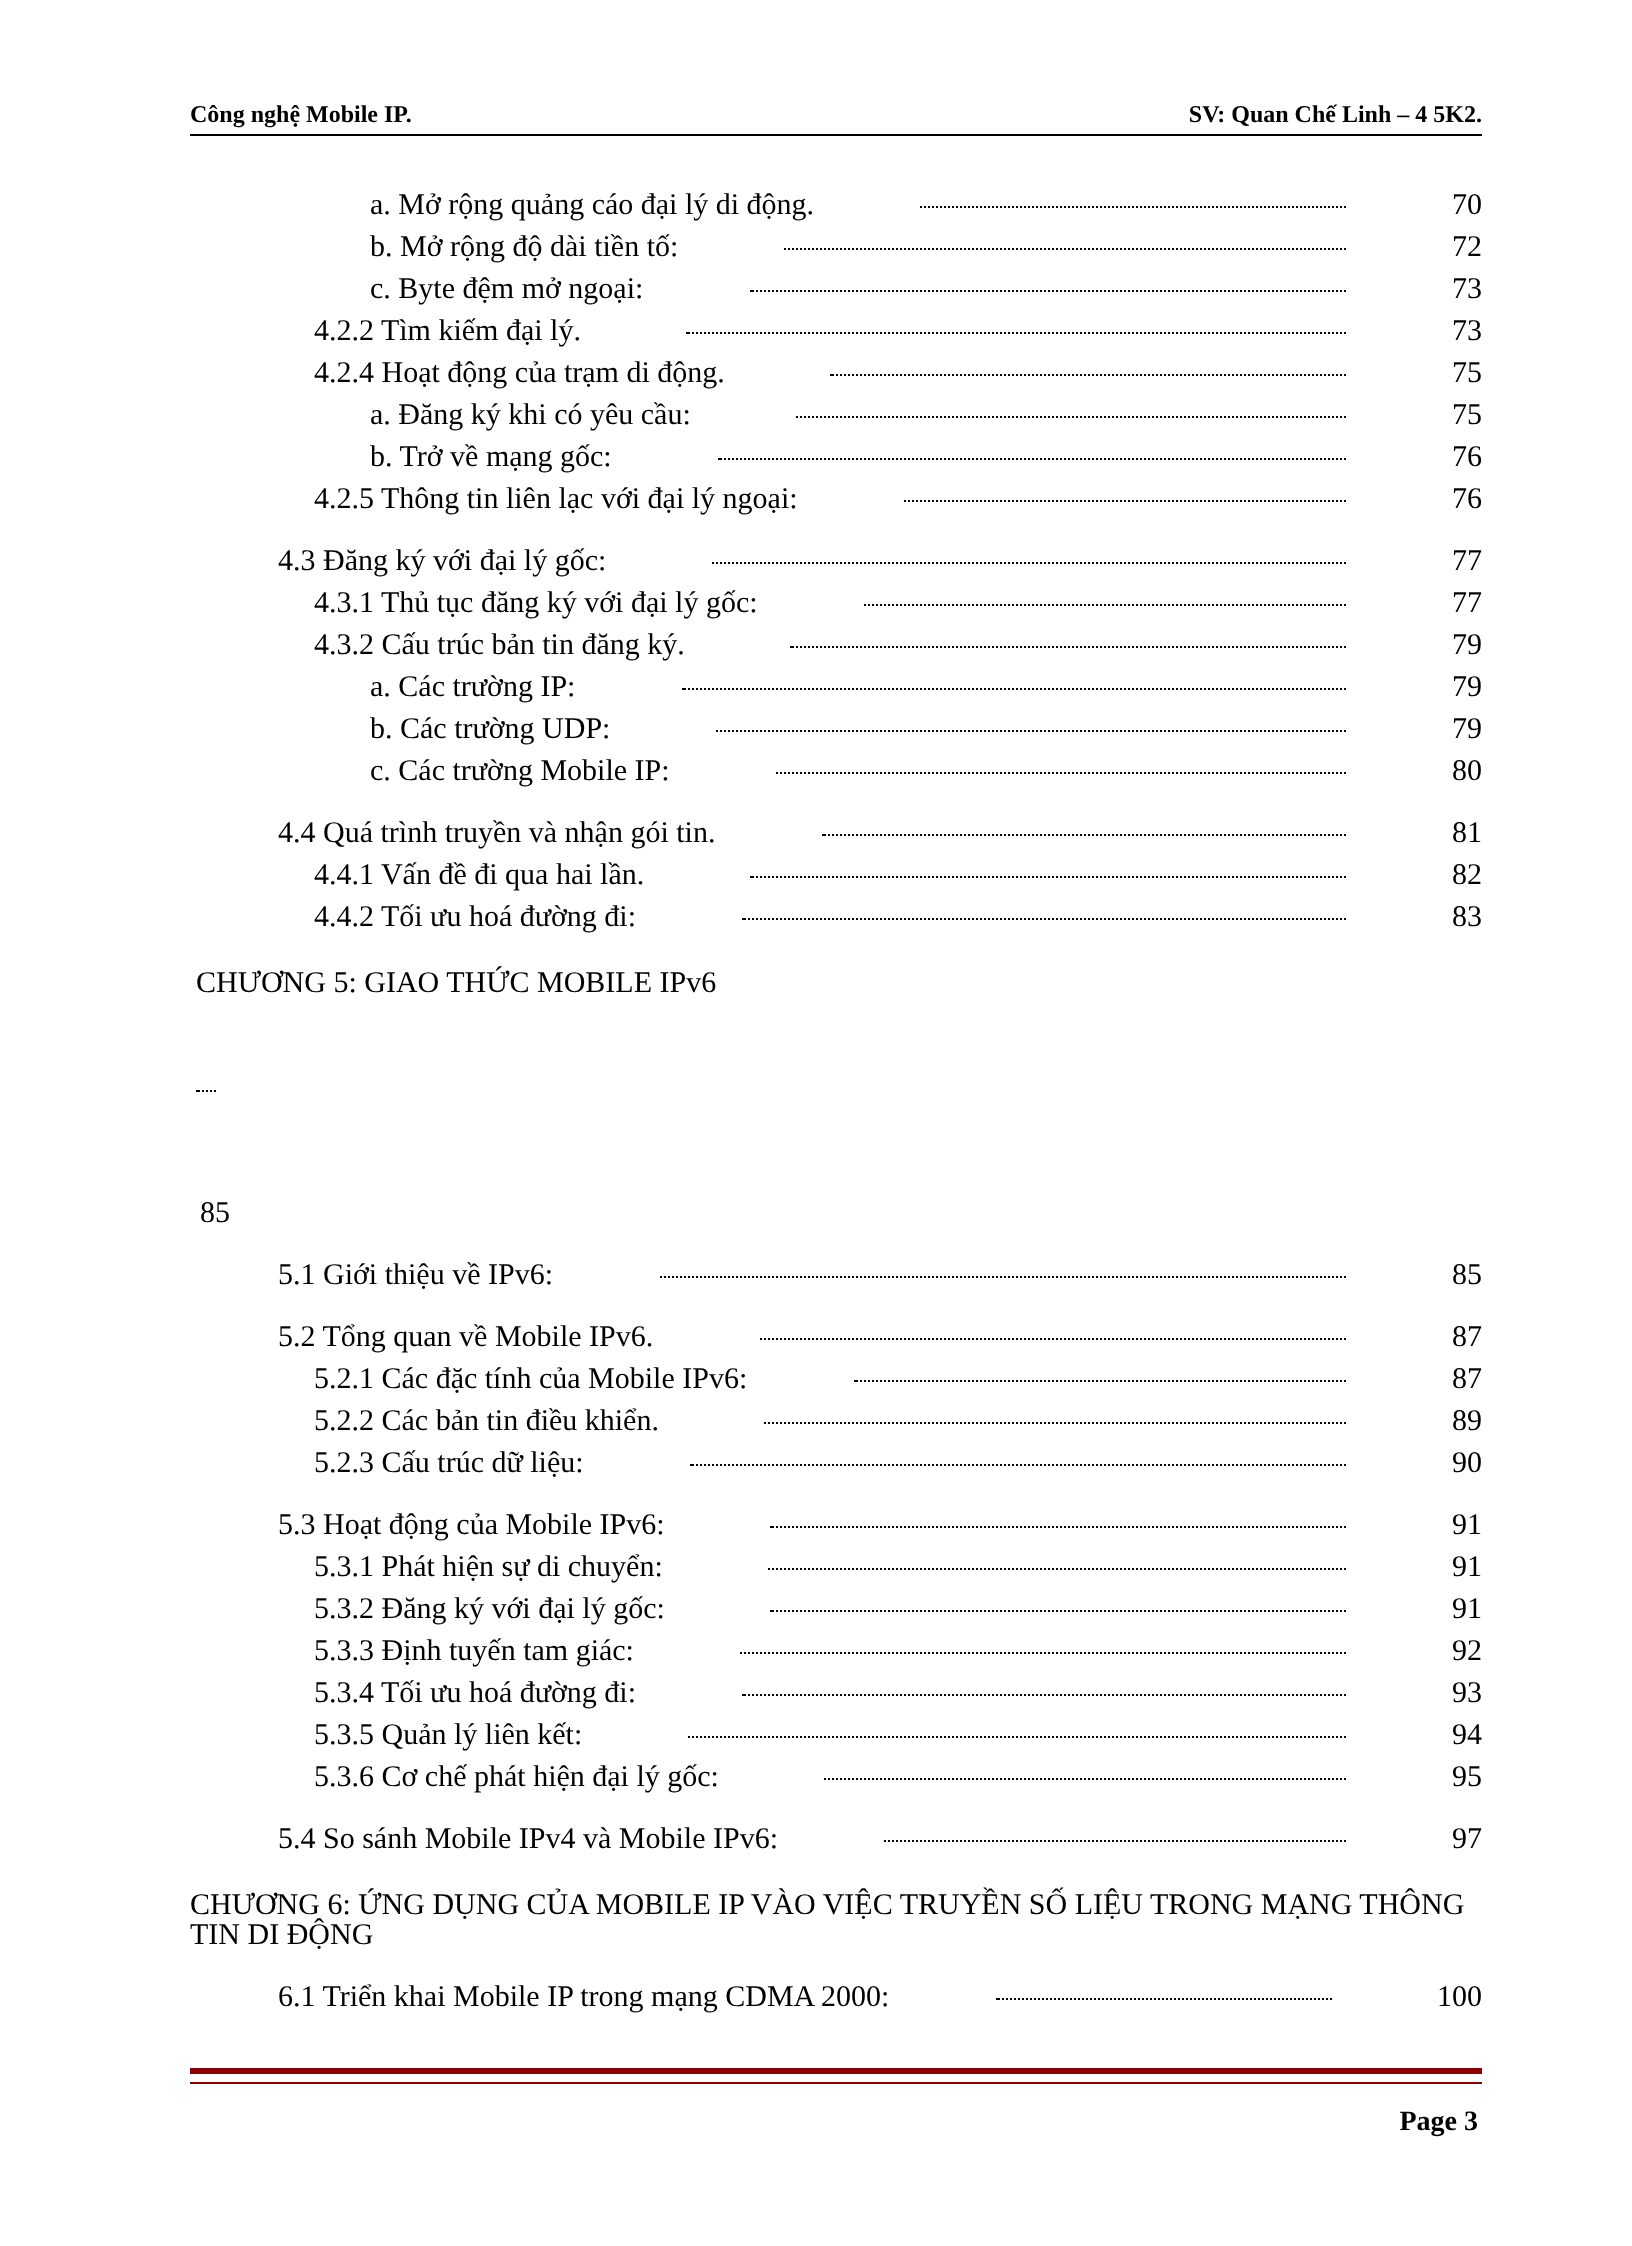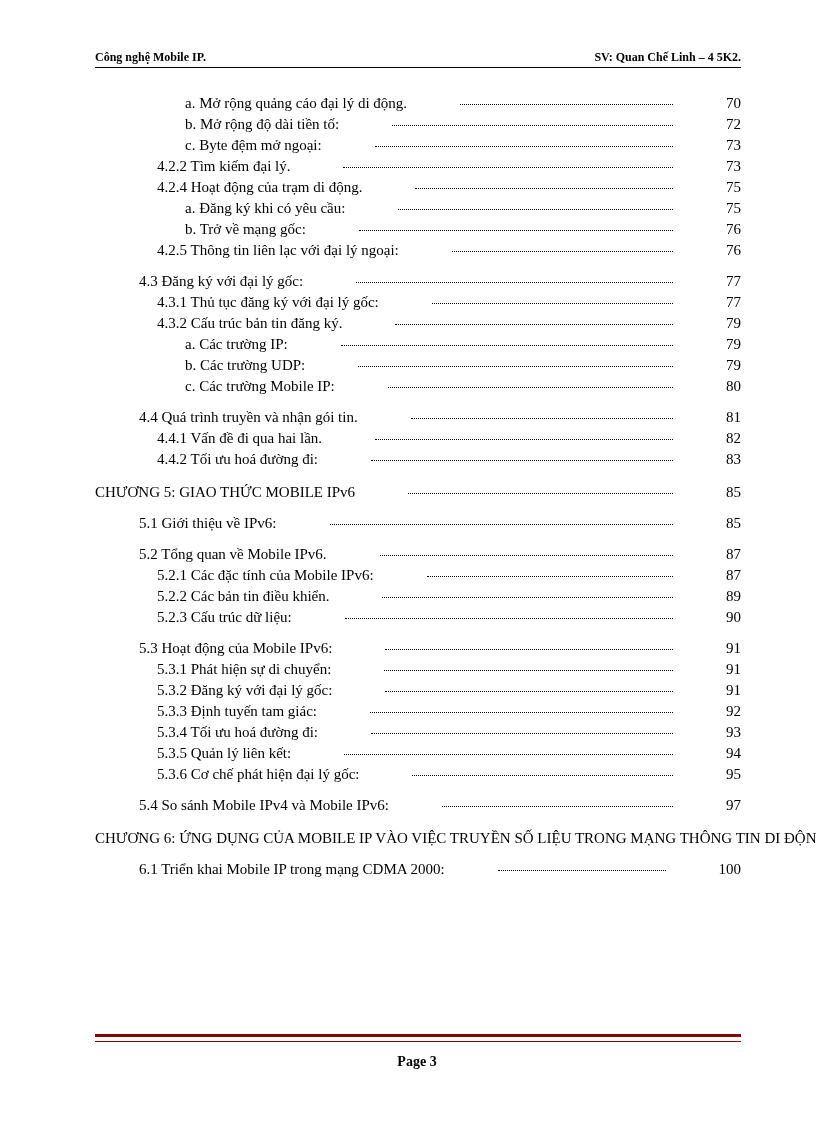"CHƯƠNG 5: GIAO THỨC MOBILE" .toc-entry.level-1 { flex-direction: none -> column }
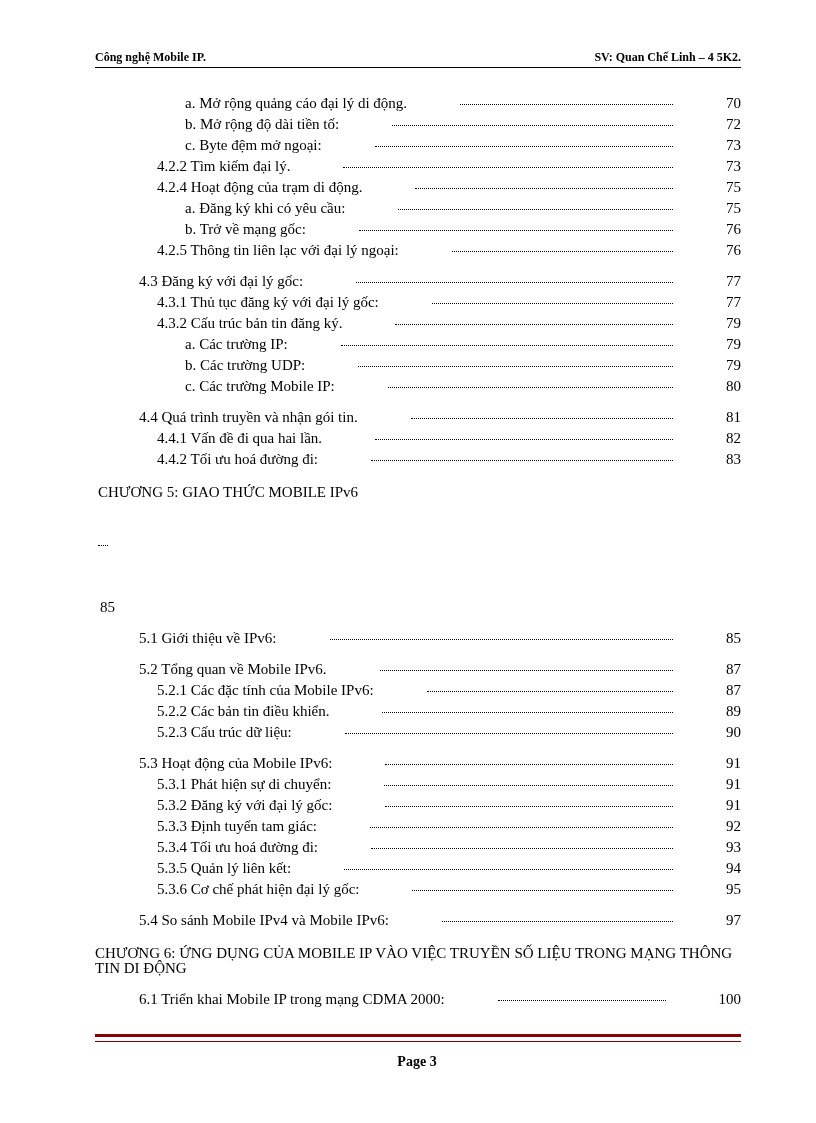"Page 3" .footer-text { text-align: center -> right }
